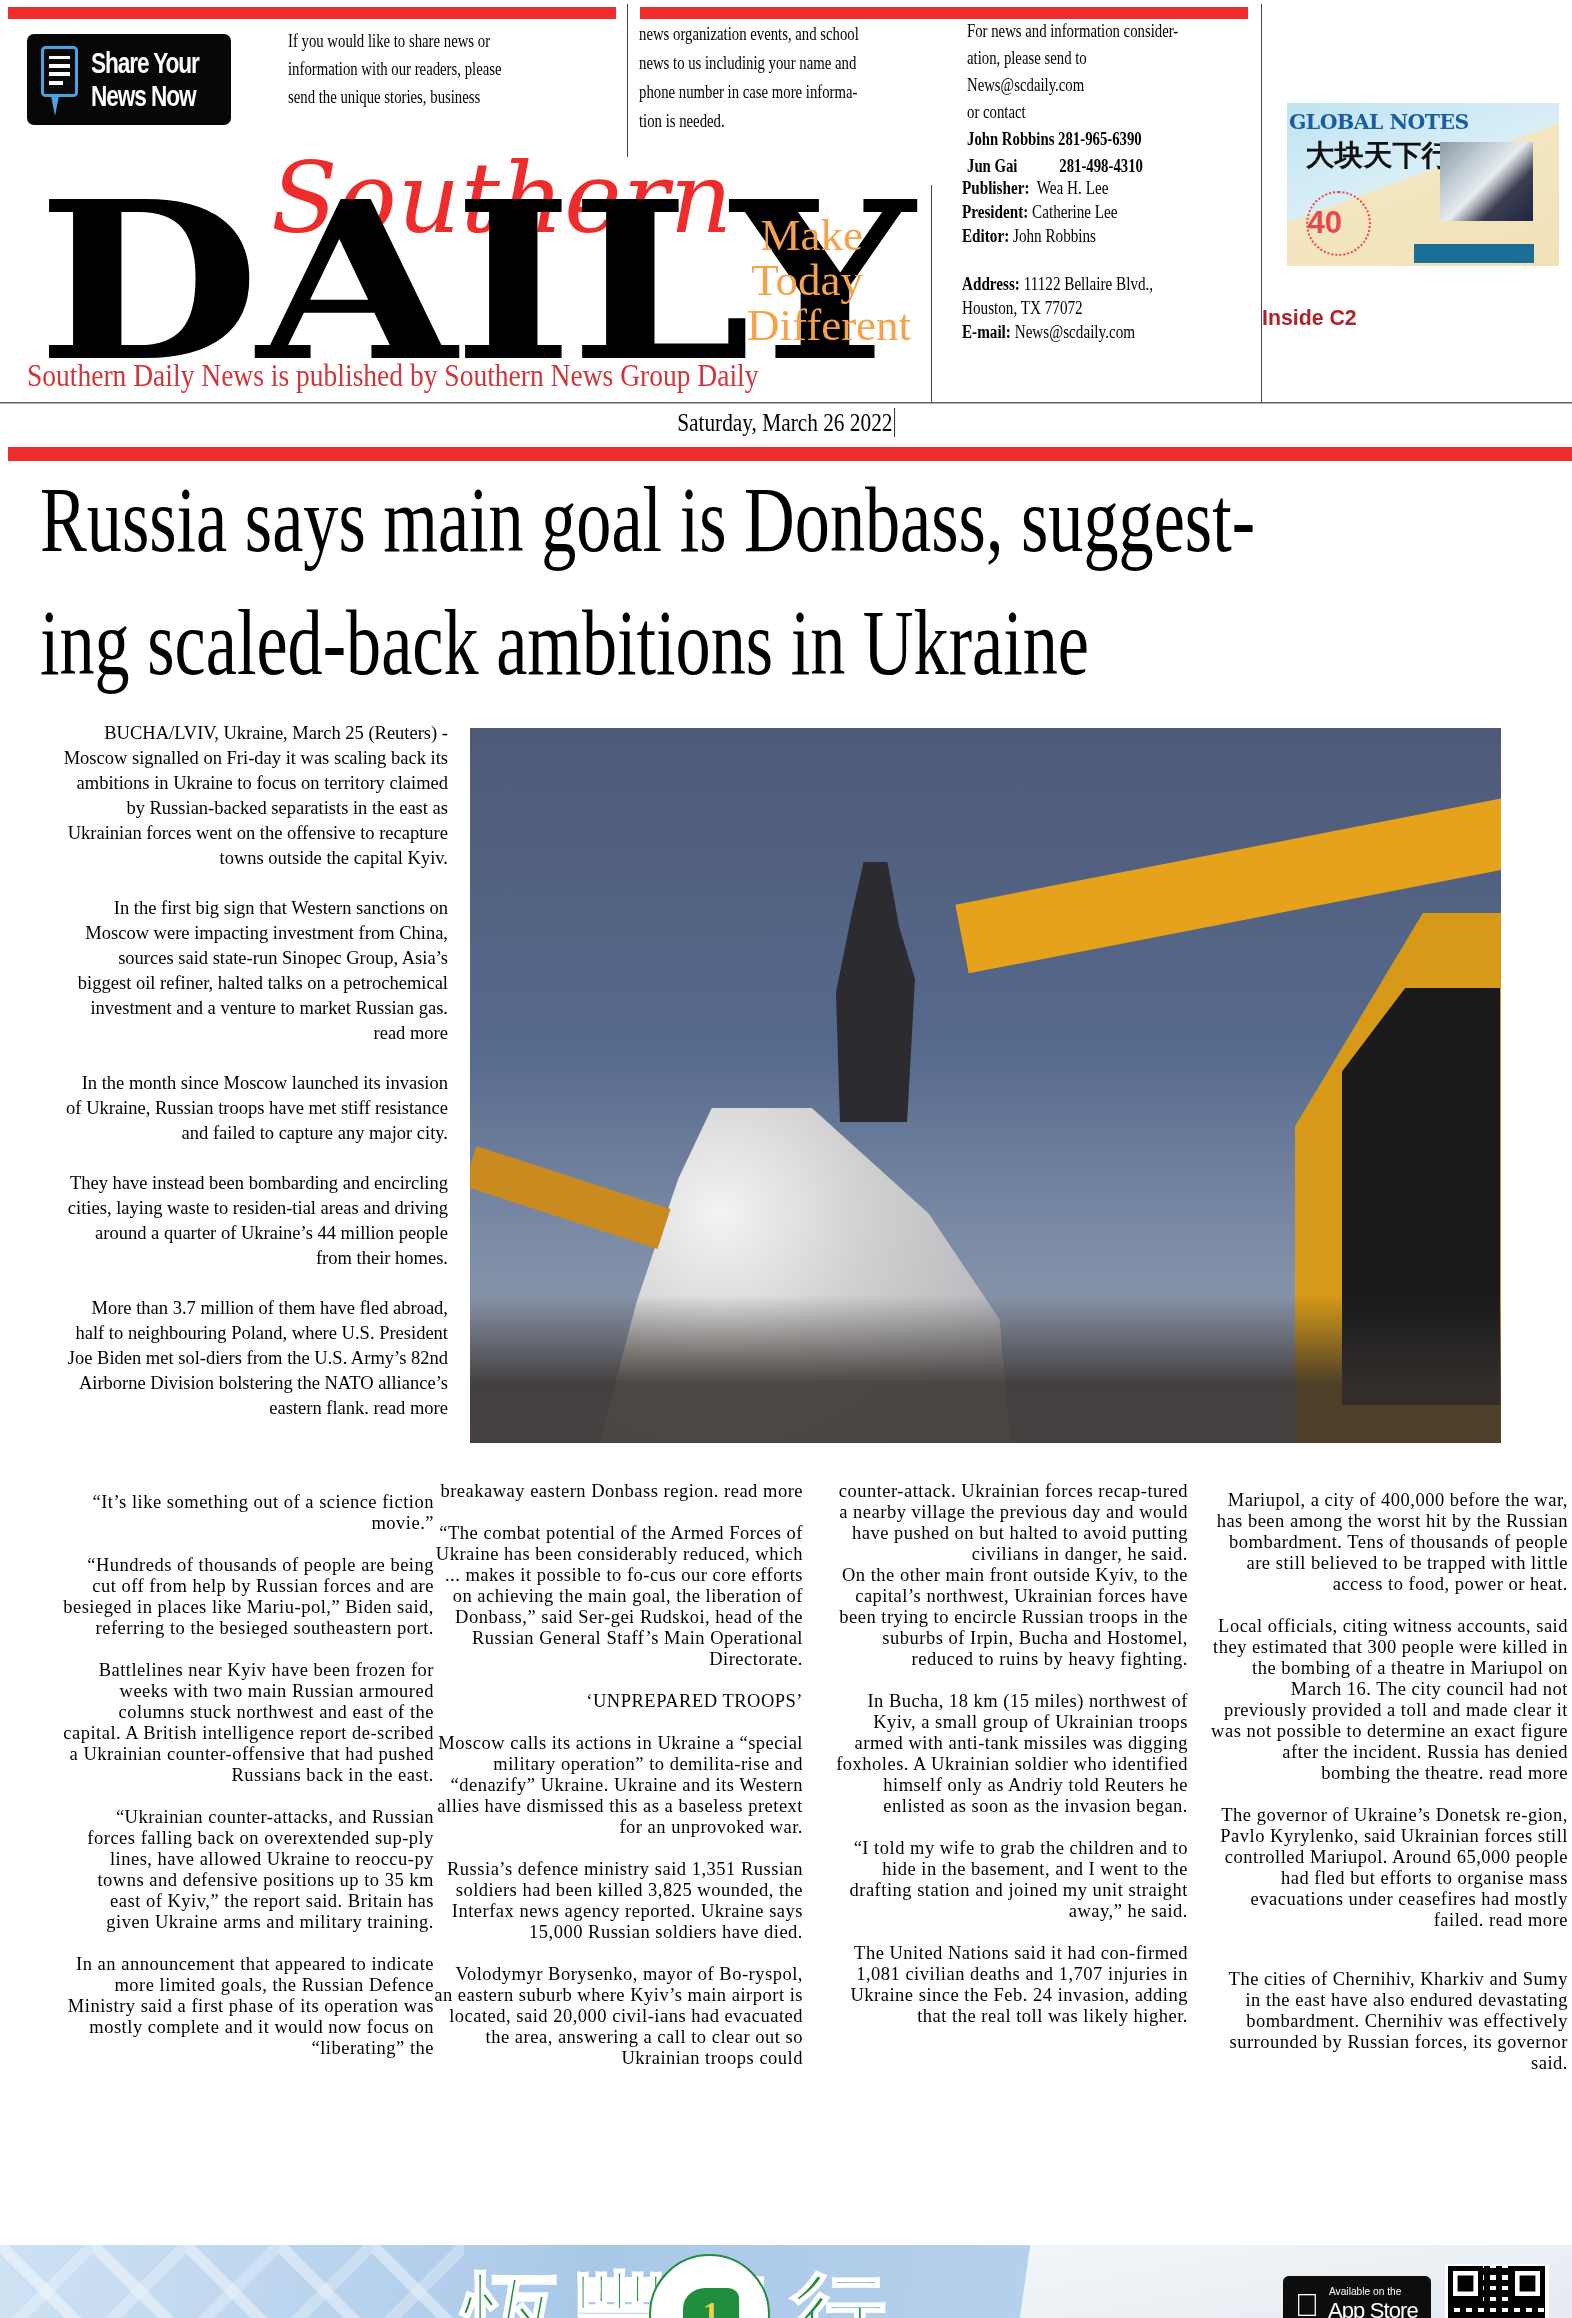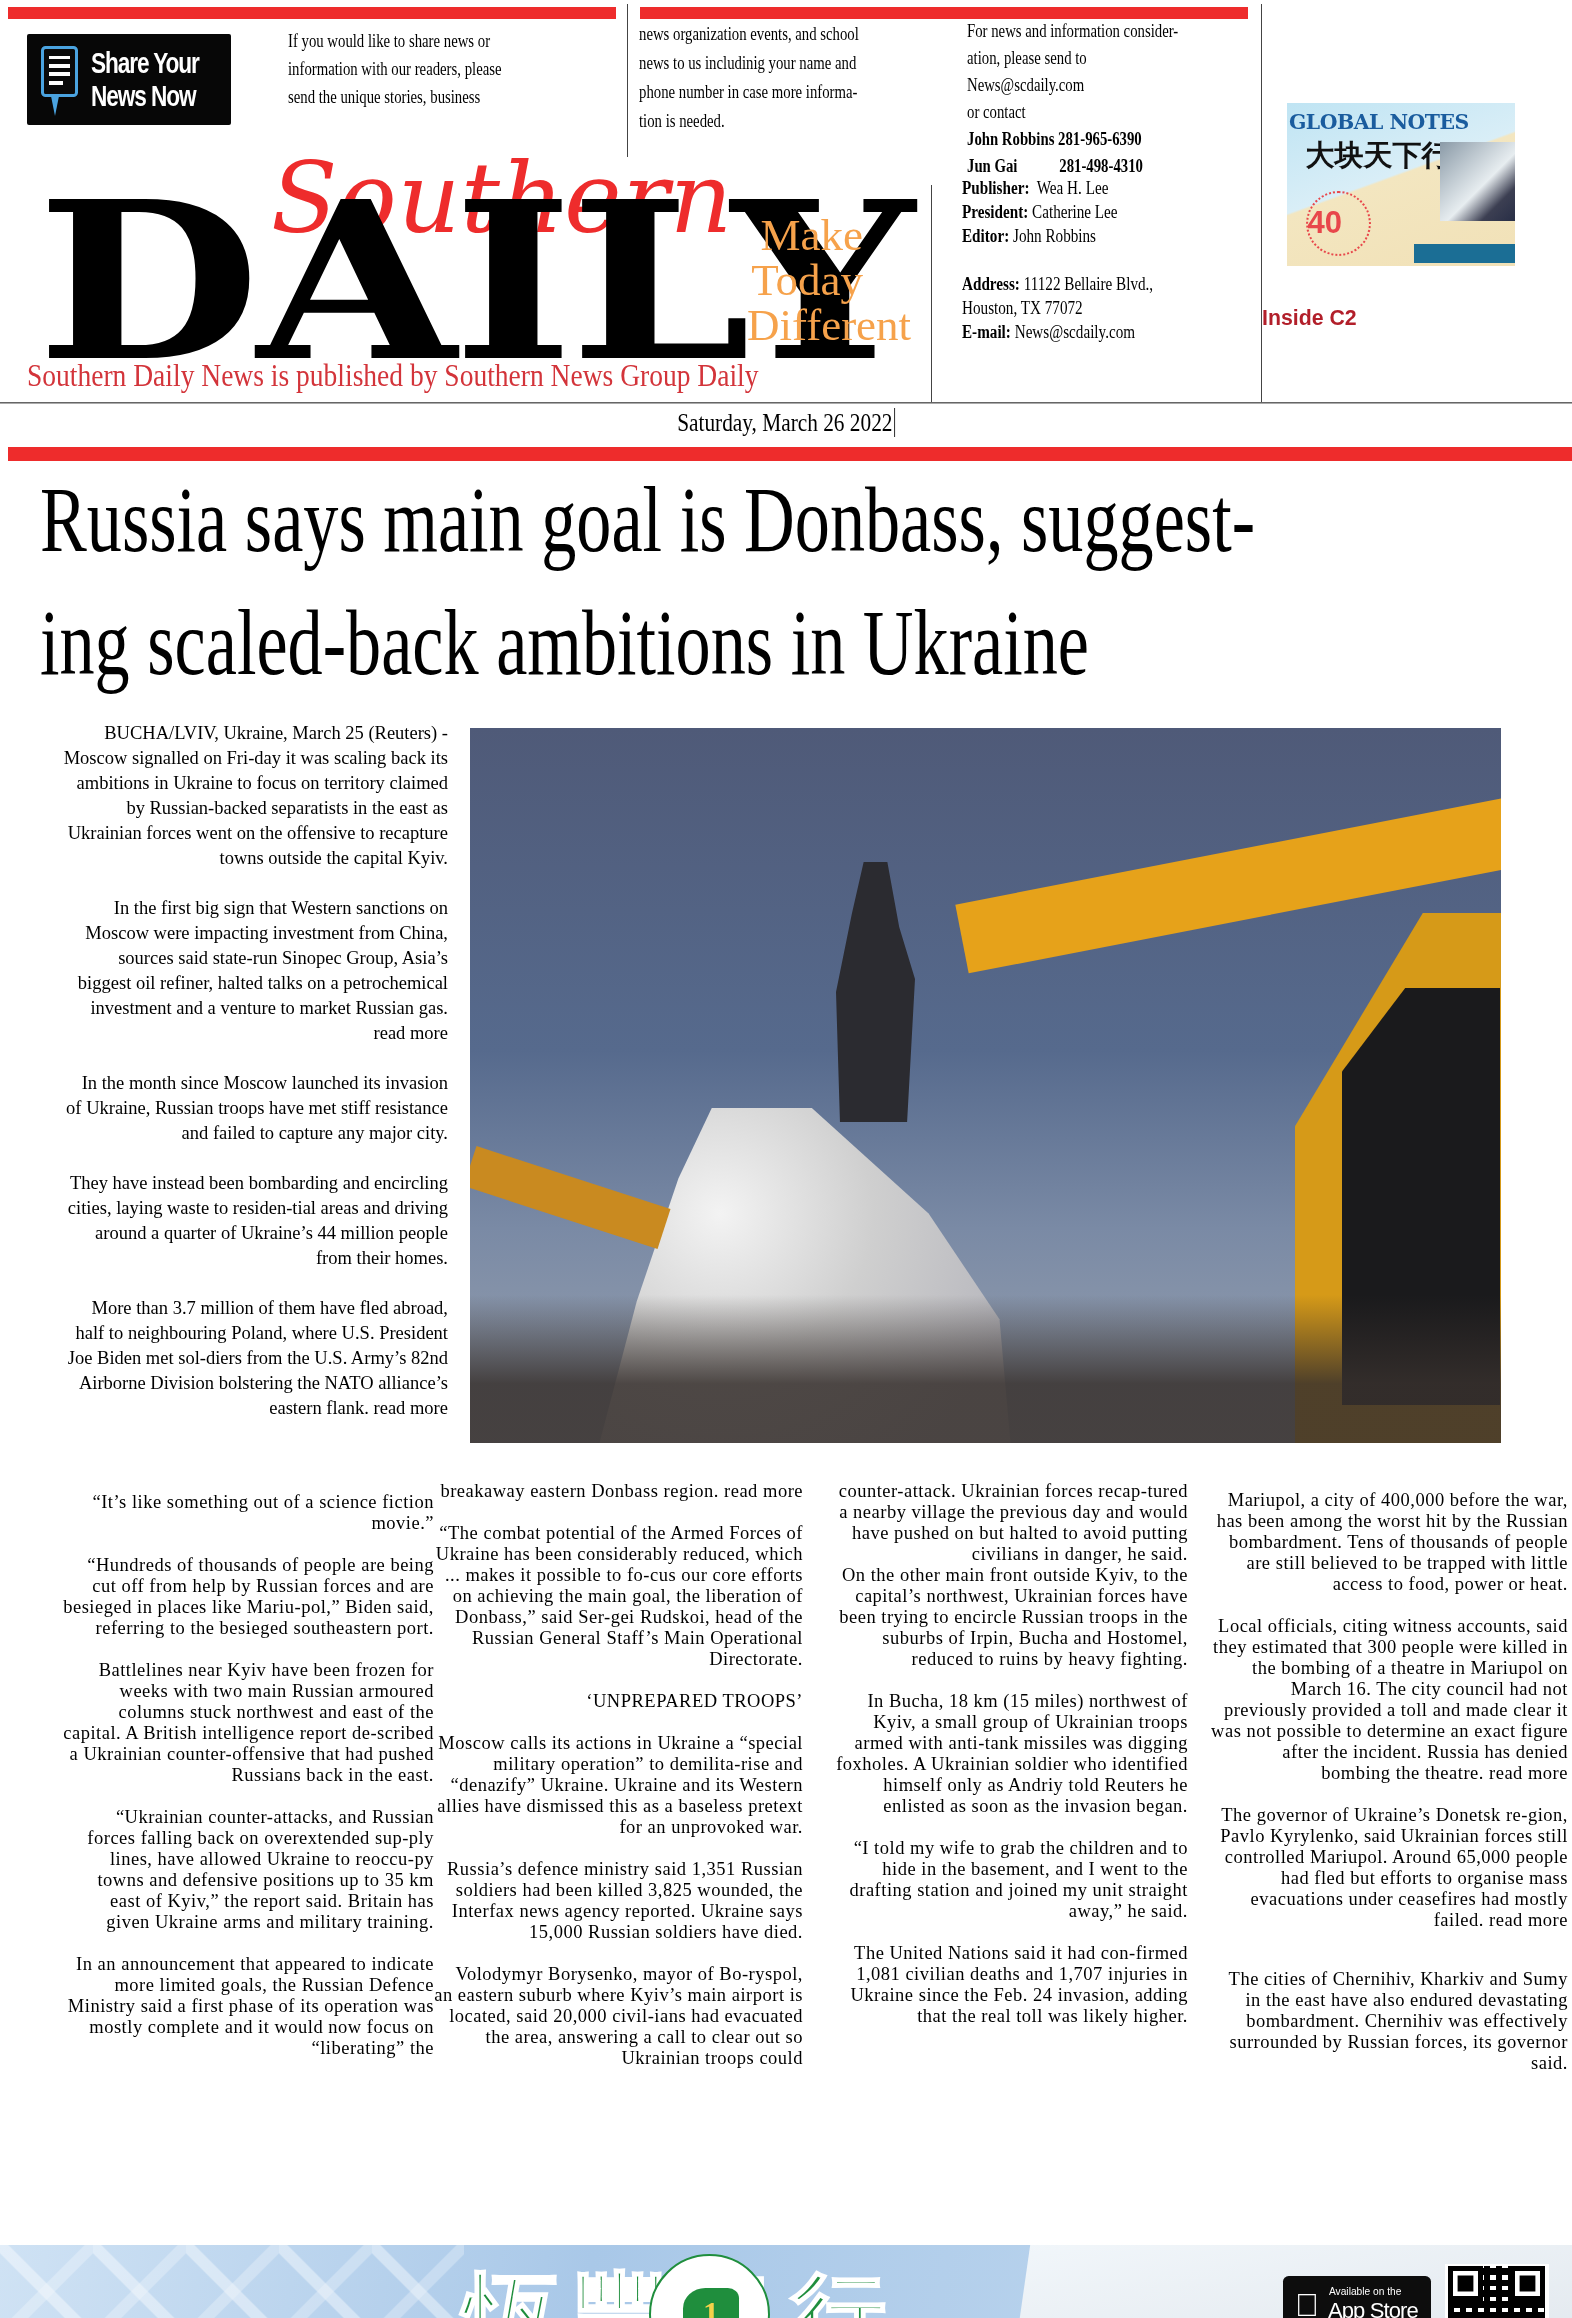"Share Your" .share-badge { border-radius: 2px -> 7px }
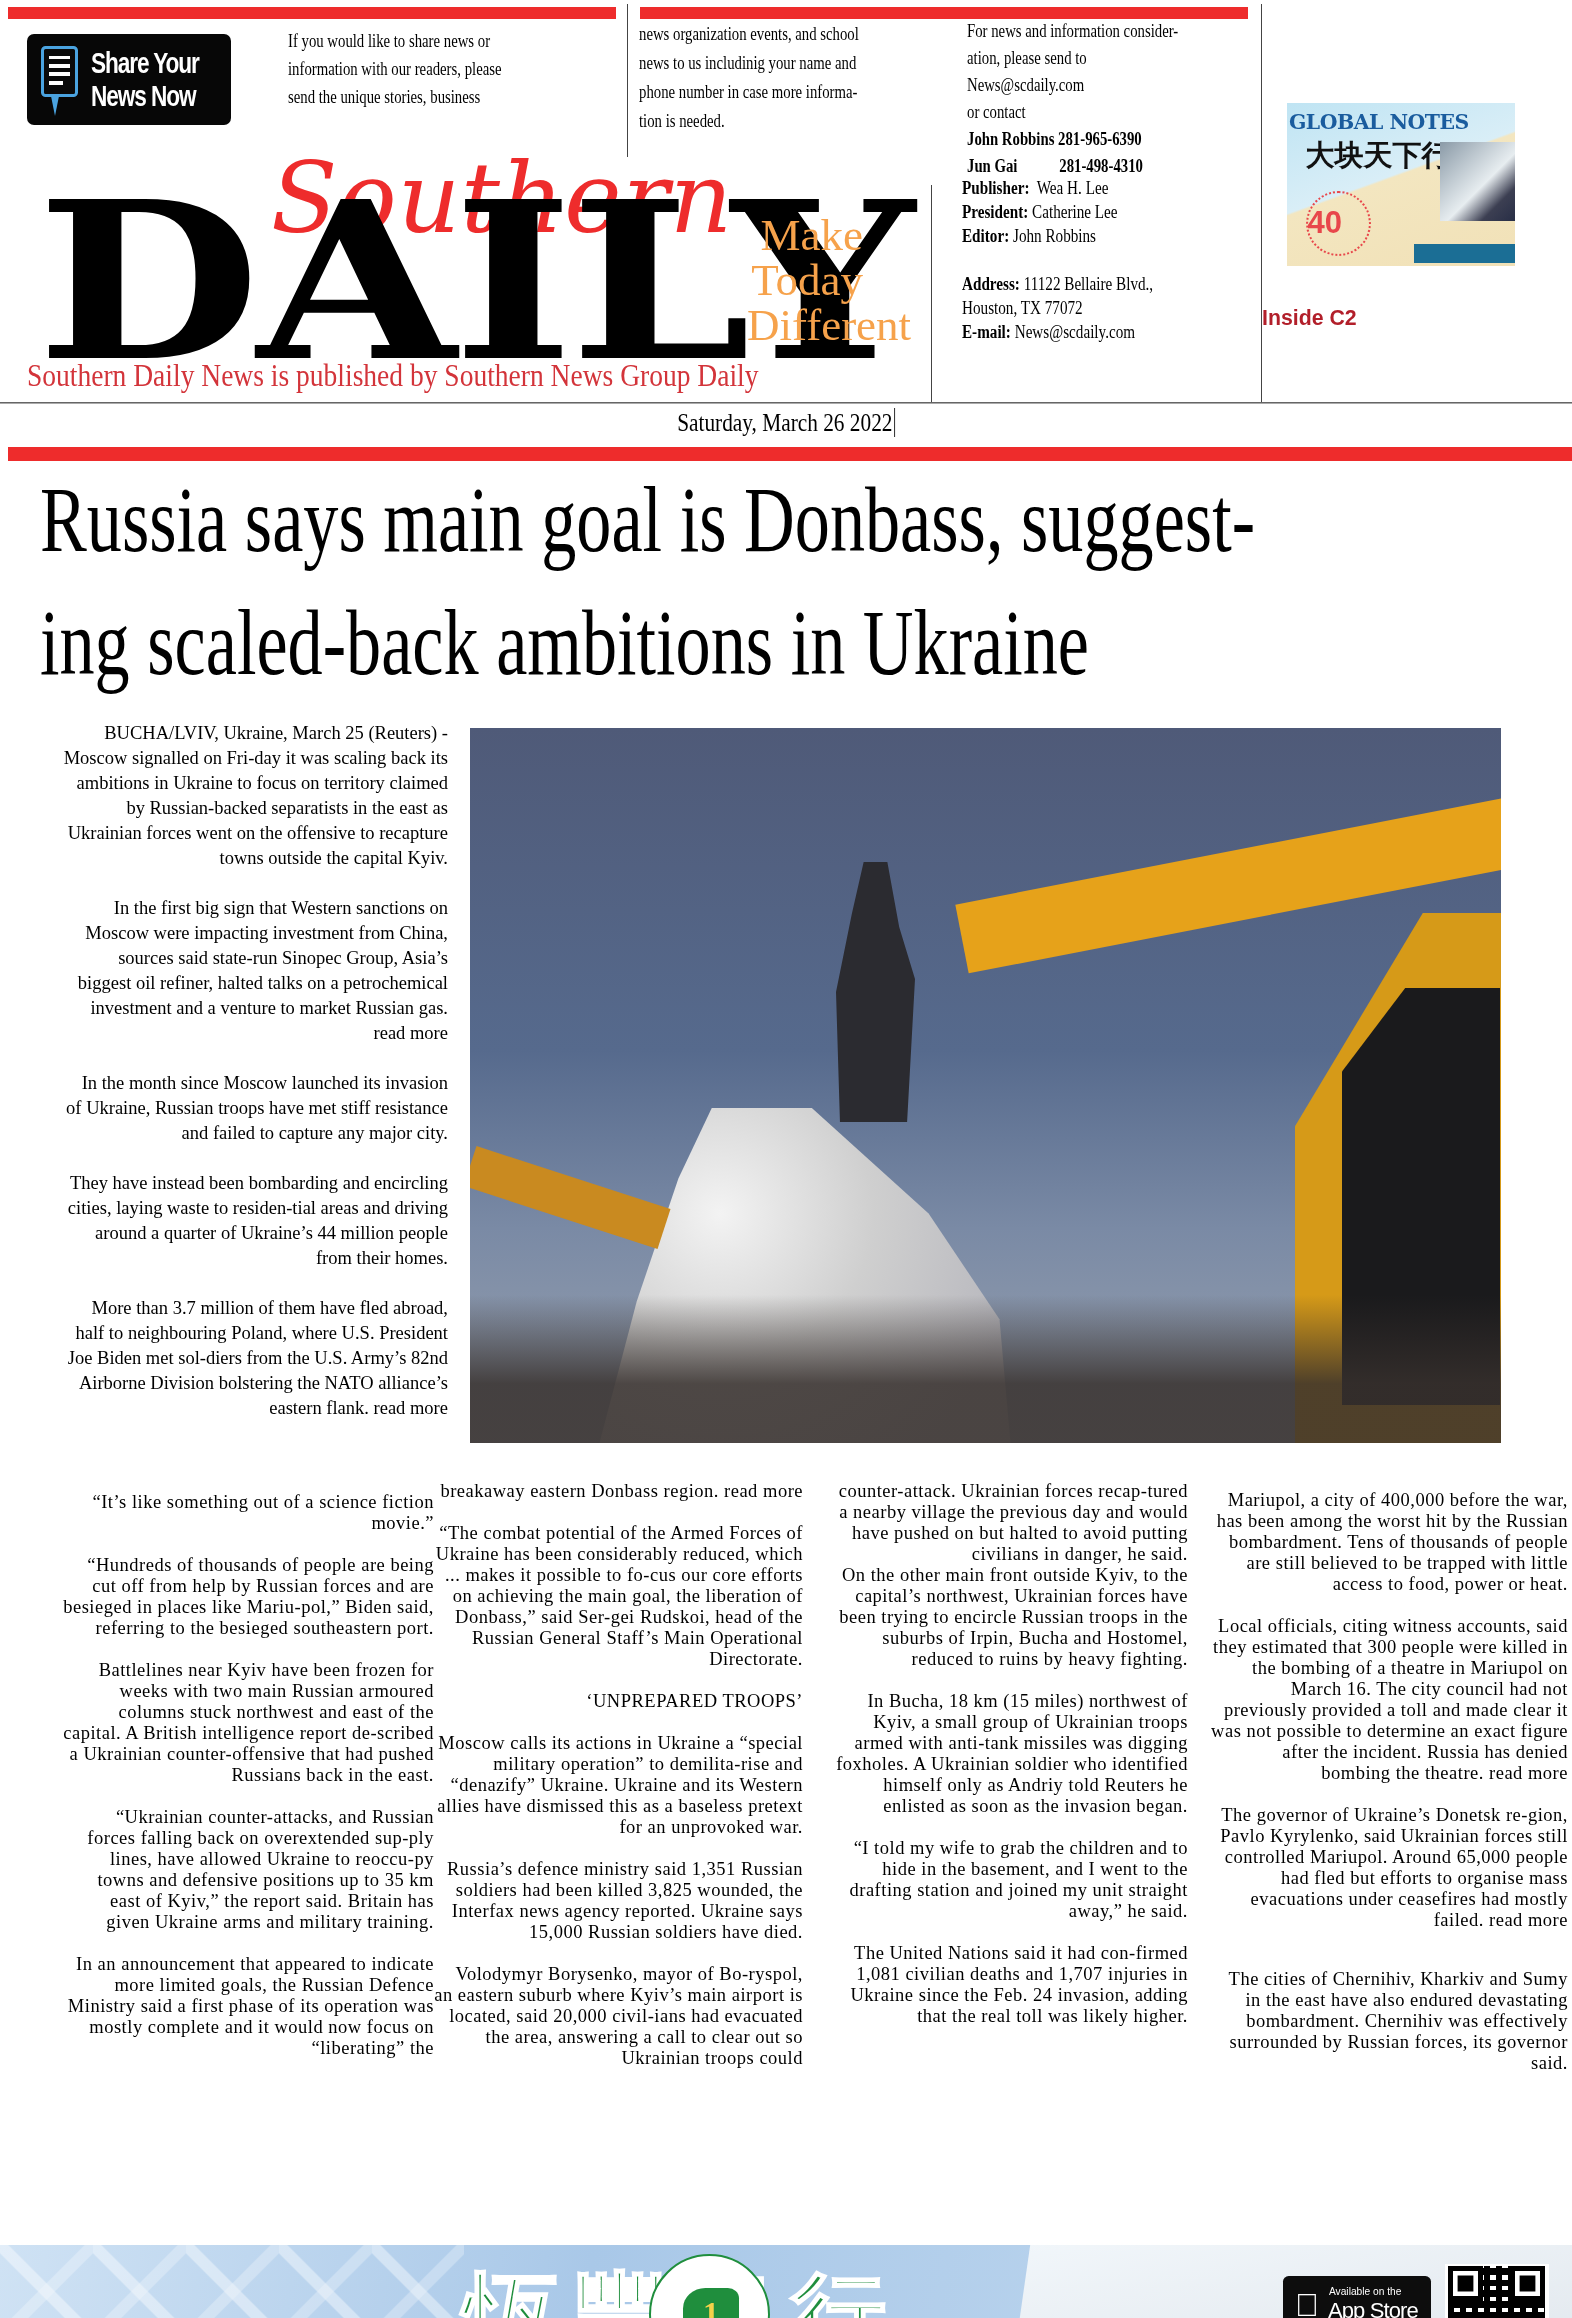"GLOBAL NOTES" .global-notes { width: 228px -> 272px }
